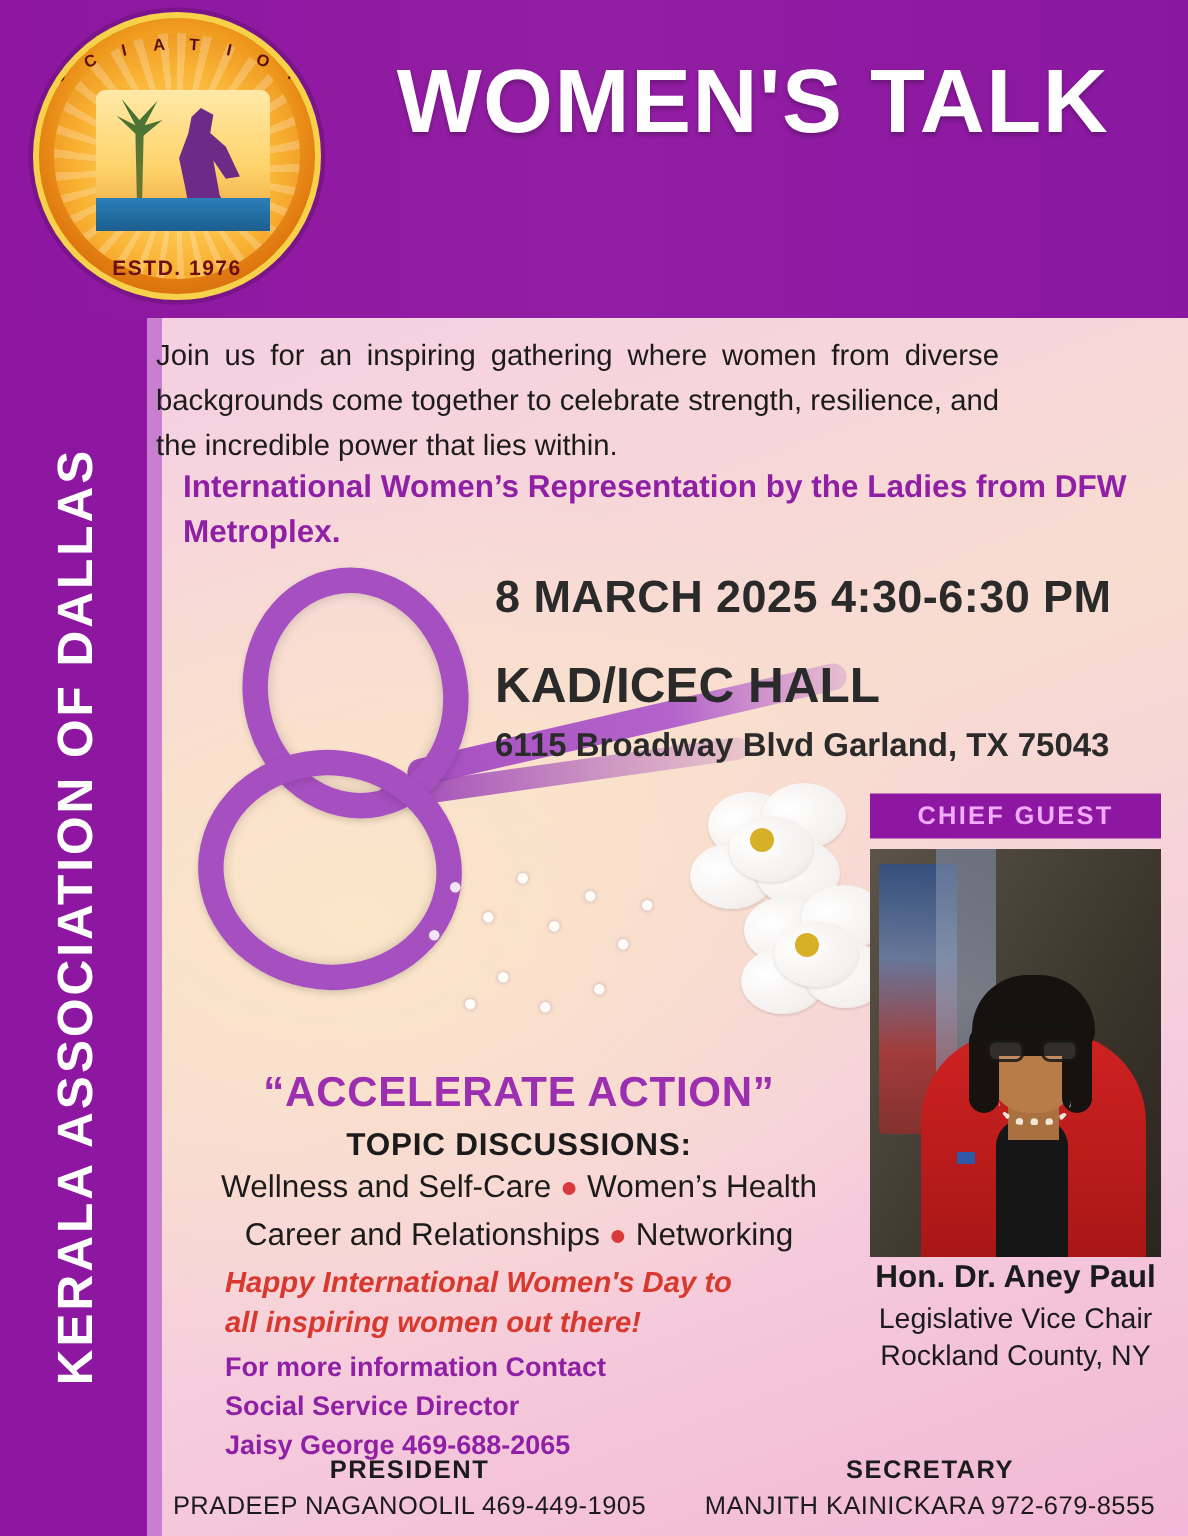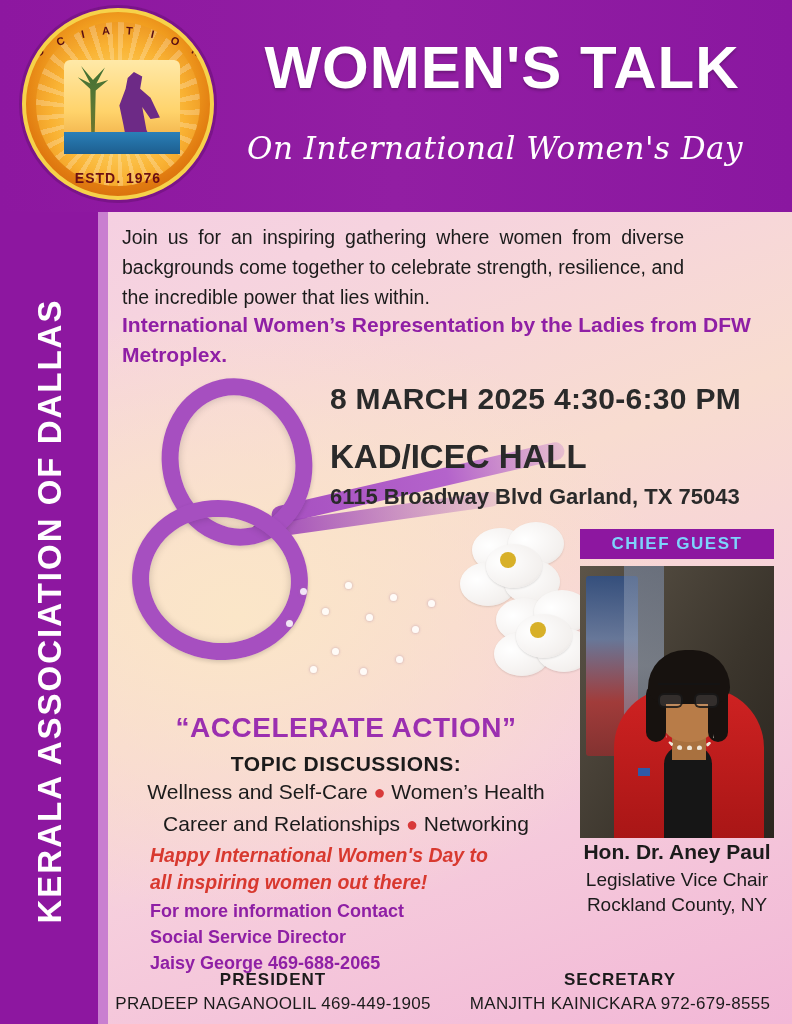"On International Women's Day" div.subtitle { html: <div>On International Women's Day</div> -> none }
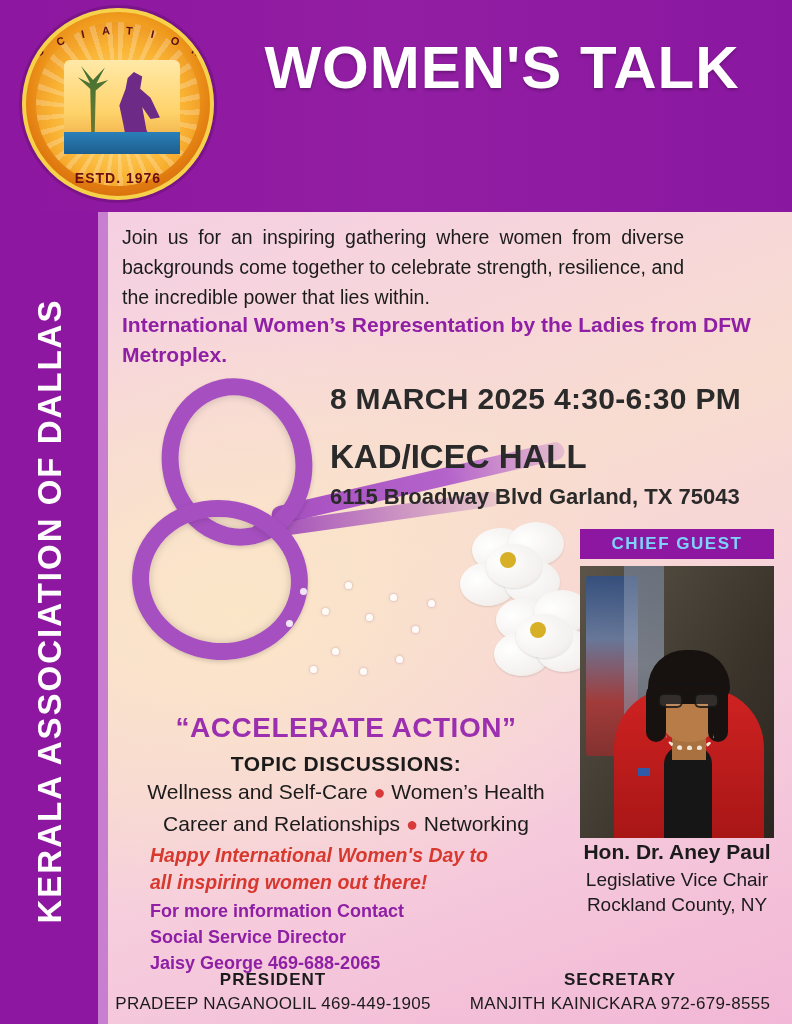"Join us for an inspiring" .intro { left: 122px -> 104px }
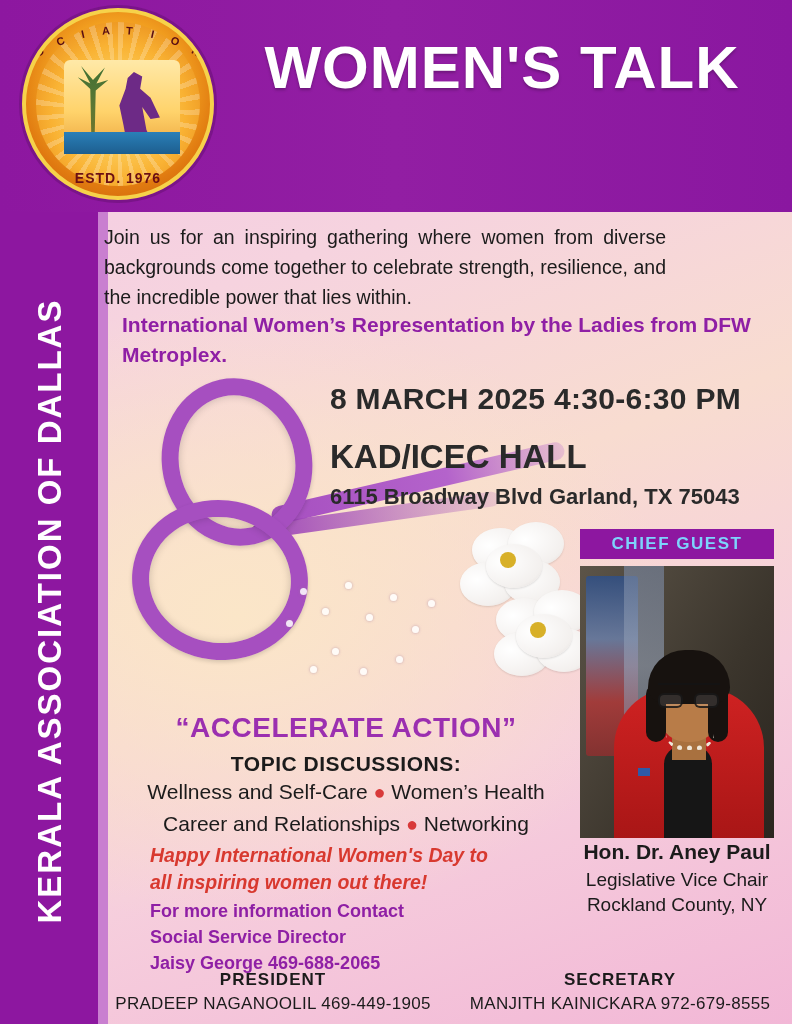"CHIEF GUEST" .guest-badge { color: #7dd3fc -> #f0abfc }
